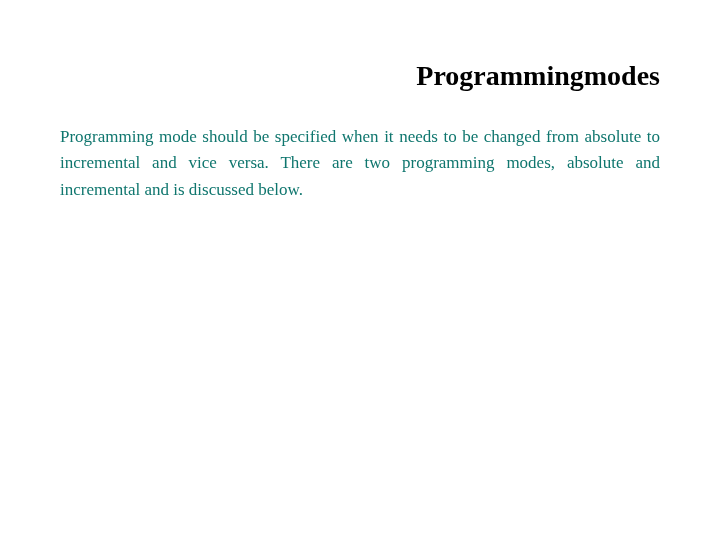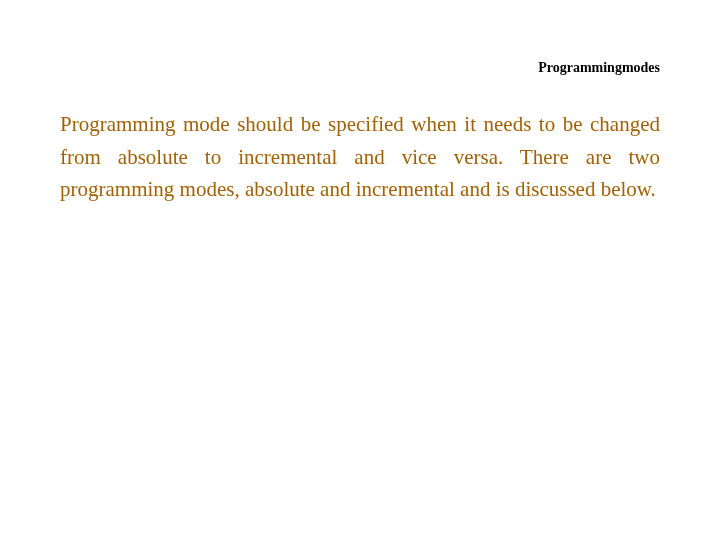"Programmingmodes" .title { font-size: 14px -> 28px }
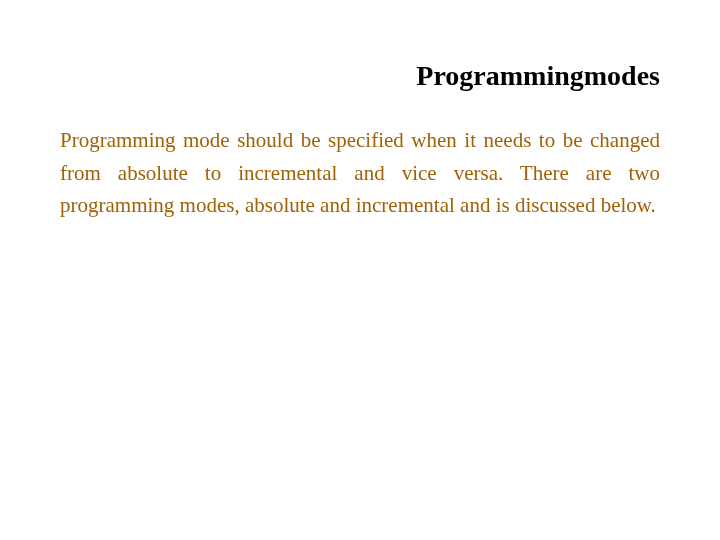"Programming mode should be specified" .body-text { color: #a16207 -> #0f766e; font-size: 21px -> 17px }
